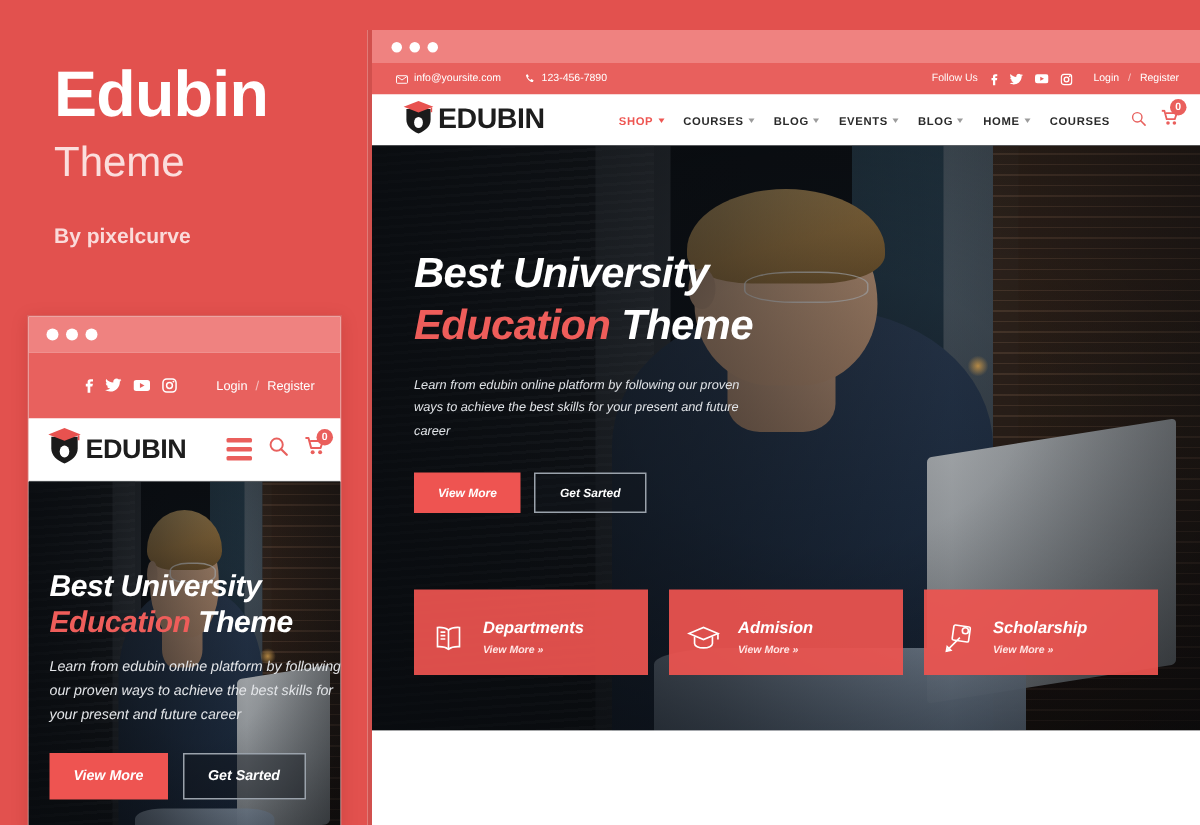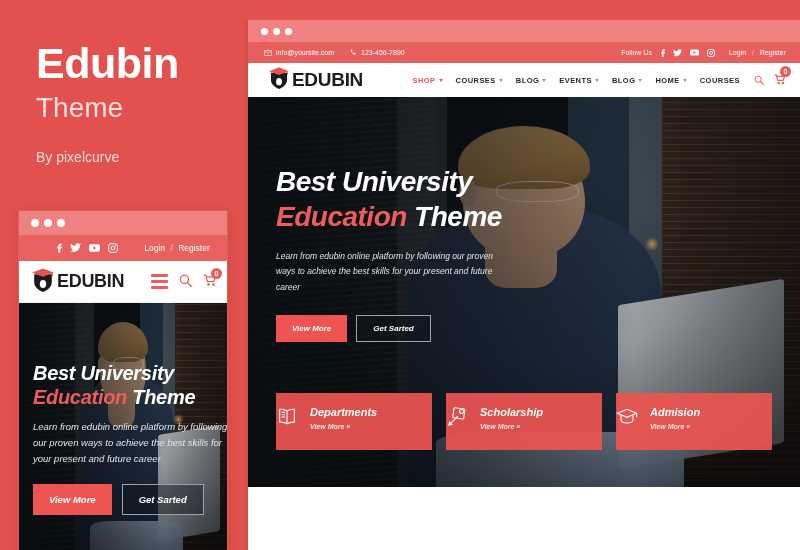"By pixelcurve" .promo-by { font-weight: 400 -> 700 }
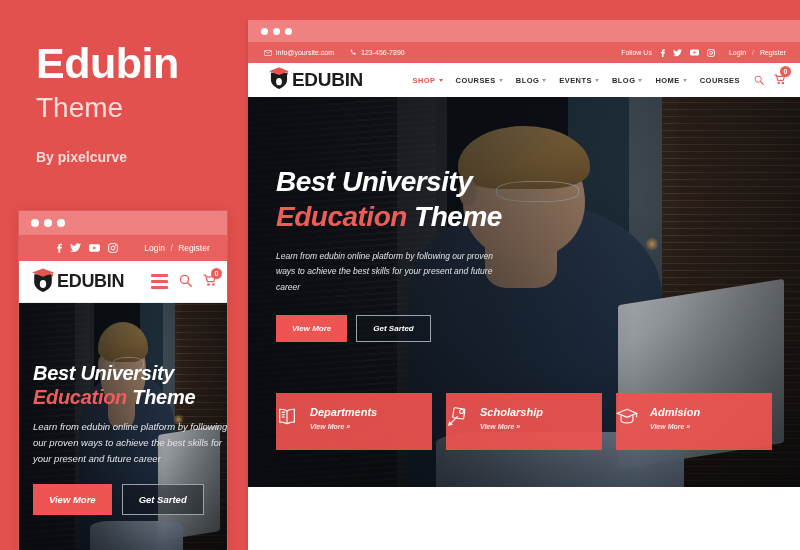"Login / Register" .m-topbar { height: 26px -> 44px }
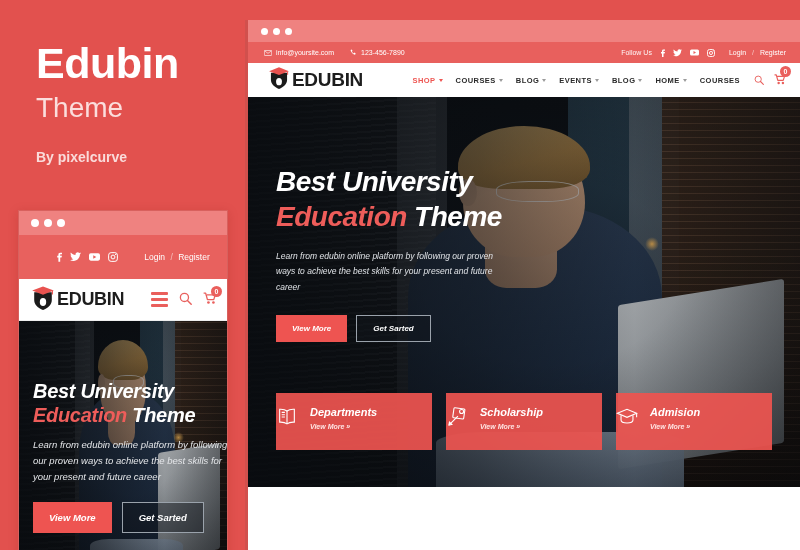"Departments" .card { align-items: flex-start -> flex-end; padding: 13px 10px 13px 0 -> 13px 10px 13px 12px }
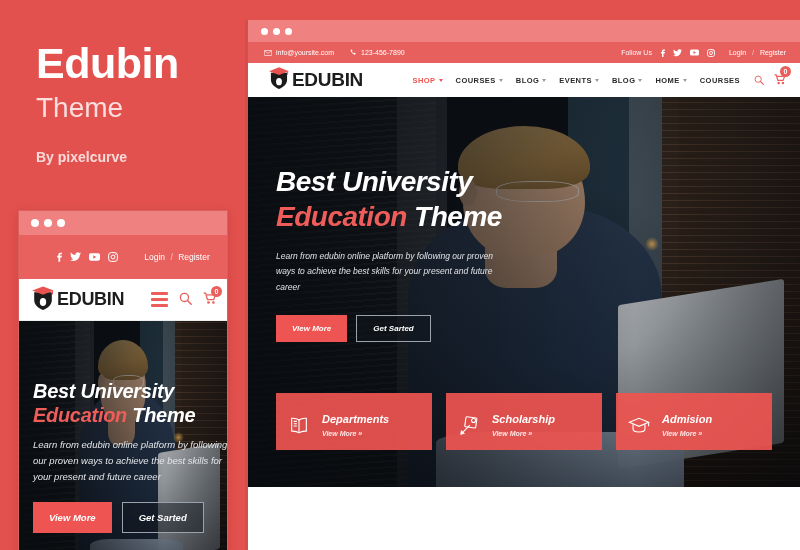"Scholarship" div.card { order: before "Admision" -> after "Admision" }
